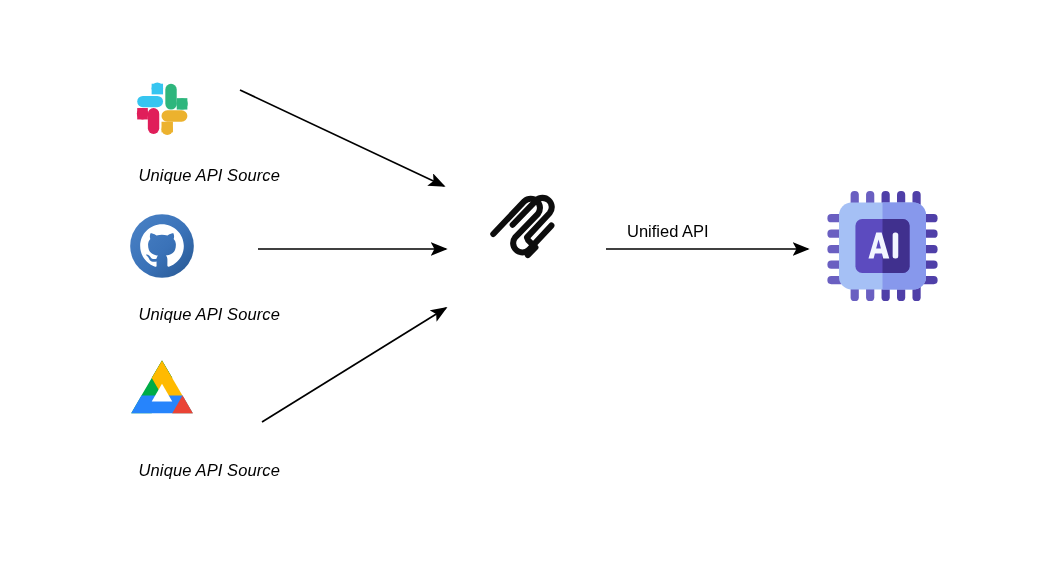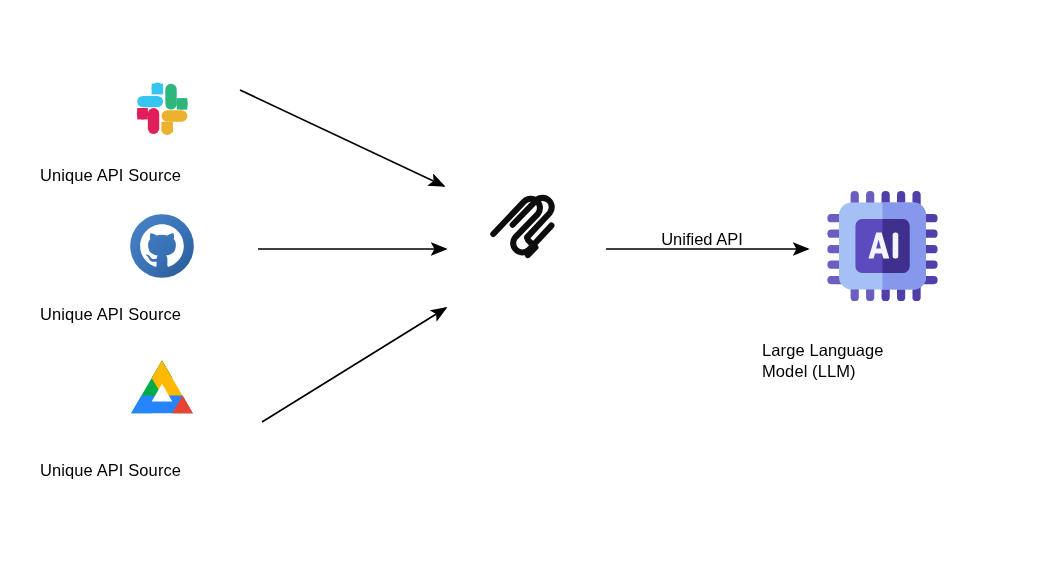"Unique API Source" .node-label { font-style: none -> italic; text-align: left -> right }
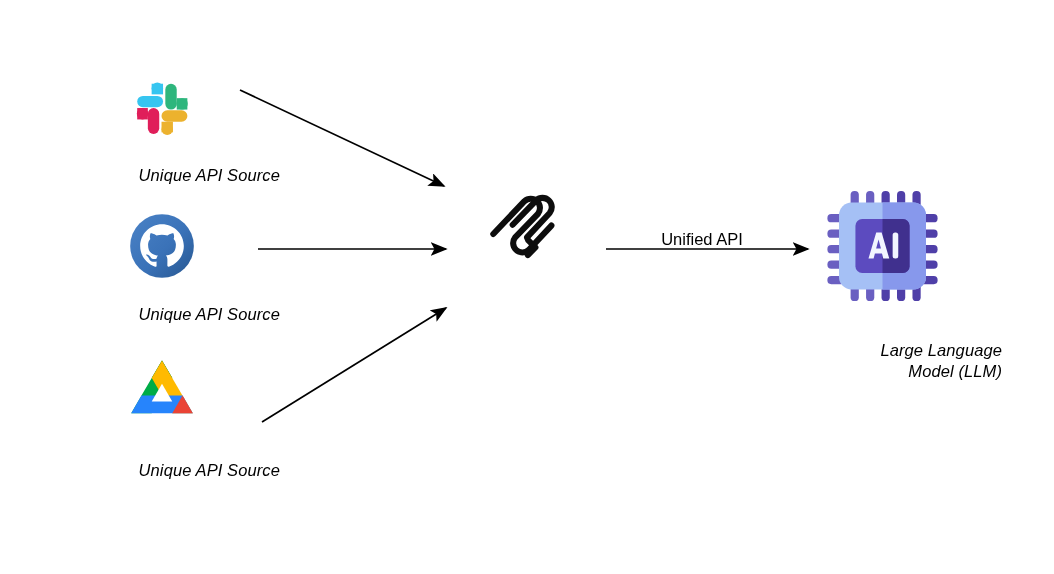"Unified API" div.edge-label { text-align: center -> none; top: 229px -> 221px }
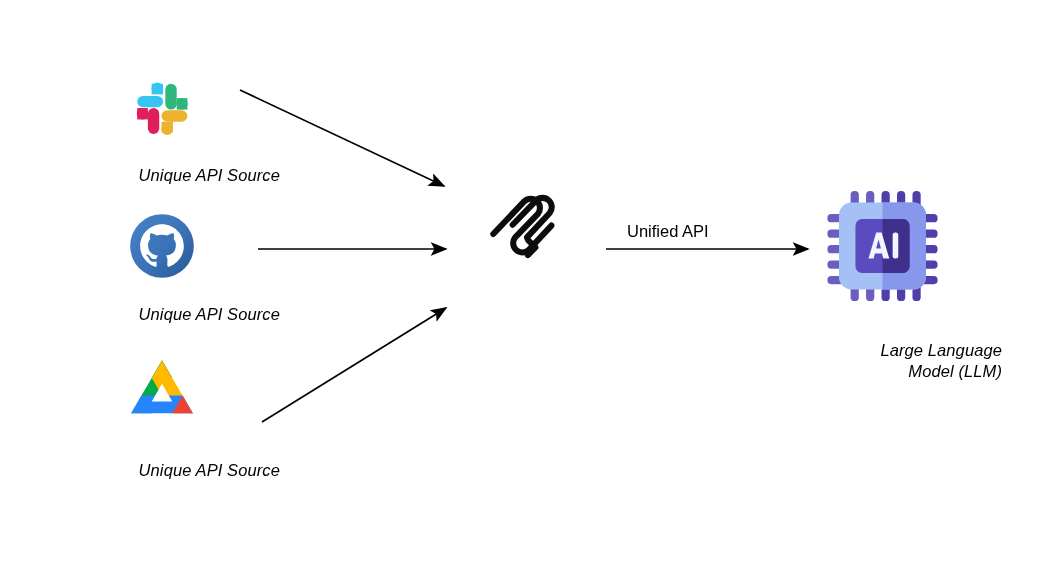"Large Language" div.node-label { html: <div>Large Language Model (LLM)</div> -> none }
